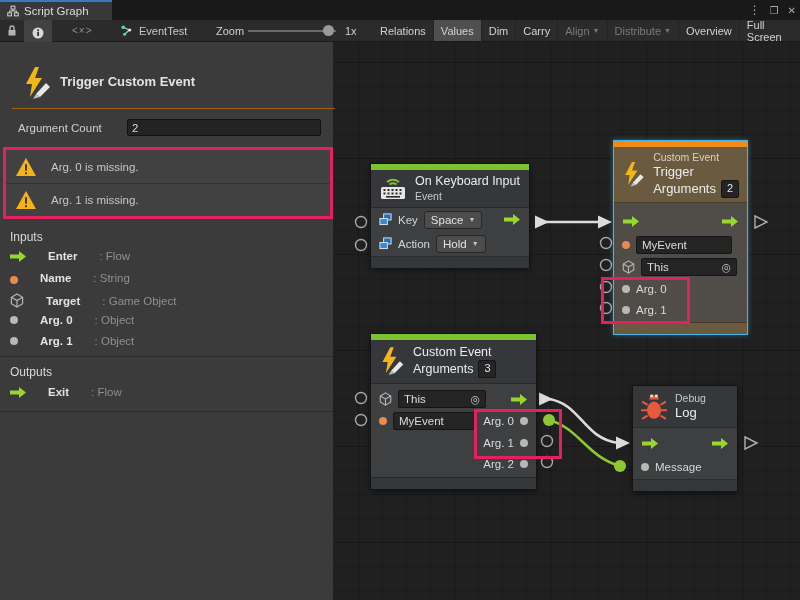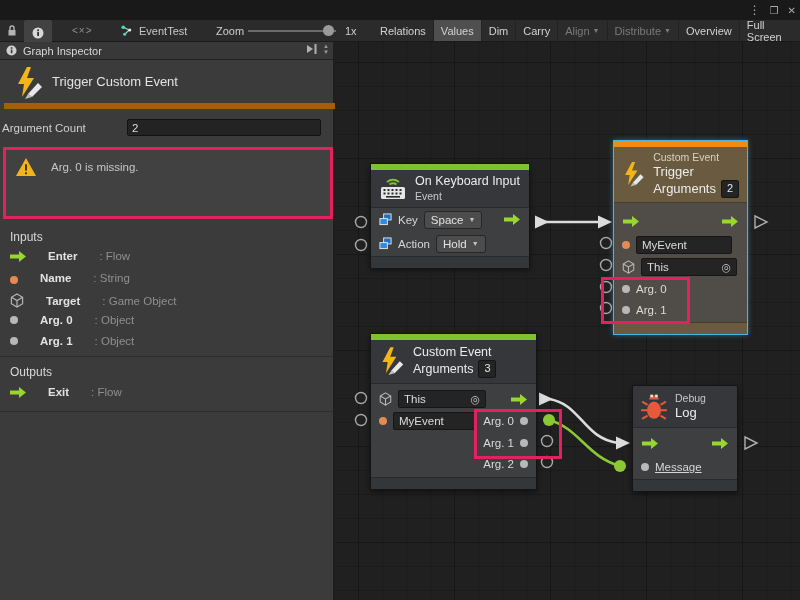"Script Graph" div.tab { html: none -> <div> <svg> <g> <rect></rect> <rect></rect> <rect></rect> <path></path> </g> </svg> <span>Script Graph</span> </div> }
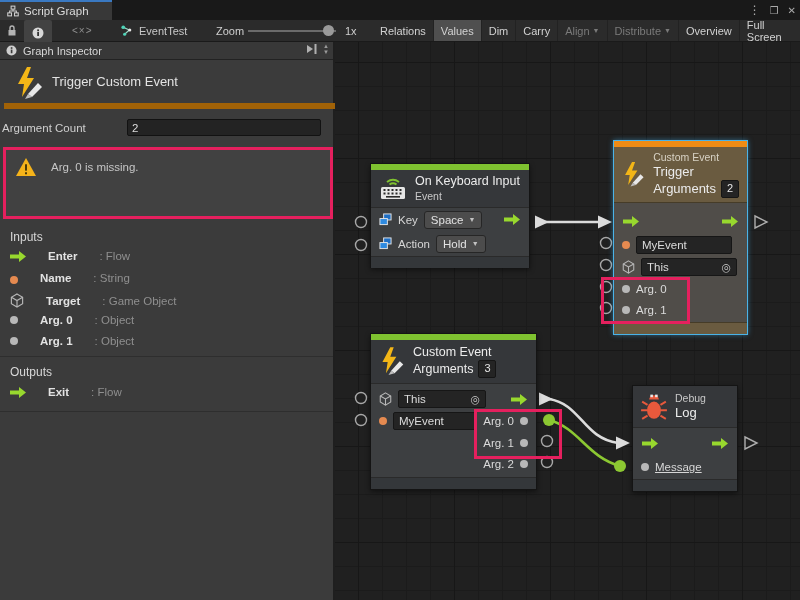"Graph Inspector" div.insp-header { html: <div> <svg> <circle></circle> <rect></rect> <rect></rect> </svg> <span>Graph Inspector</span> <div> <svg> <polygon></polygon> <rect></rect> </svg> <div> <span>▲</span> <span>▼</span> </div> </div> </div> -> none }
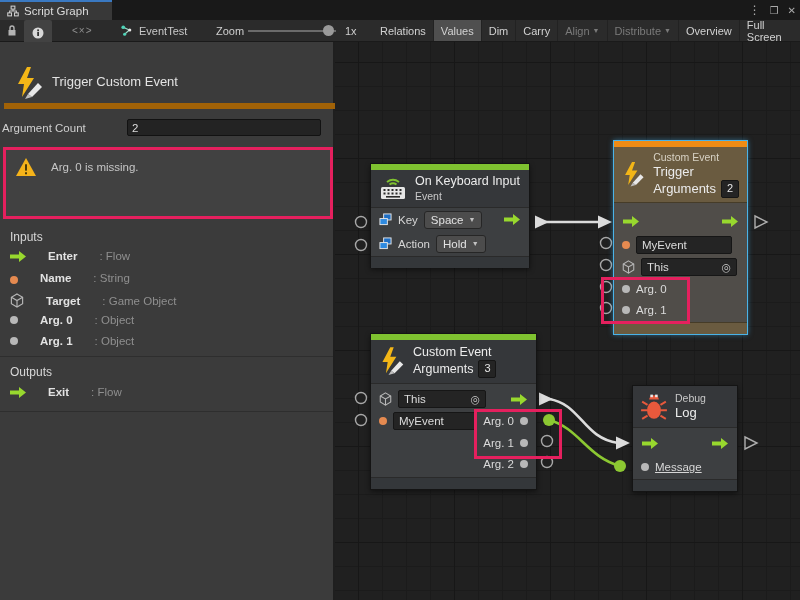"Trigger Custom Event" .unit-title { border-bottom: 6px solid #a16207 -> 1px solid #a16207; font-weight: none -> bold; left: 4px -> 12px }
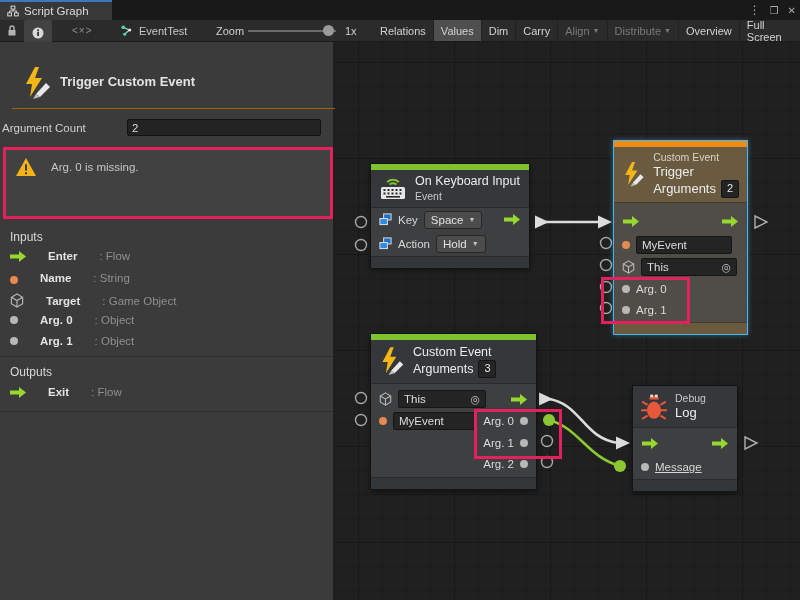"Argument Count" .argrow .lbl { left: 2px -> 18px }
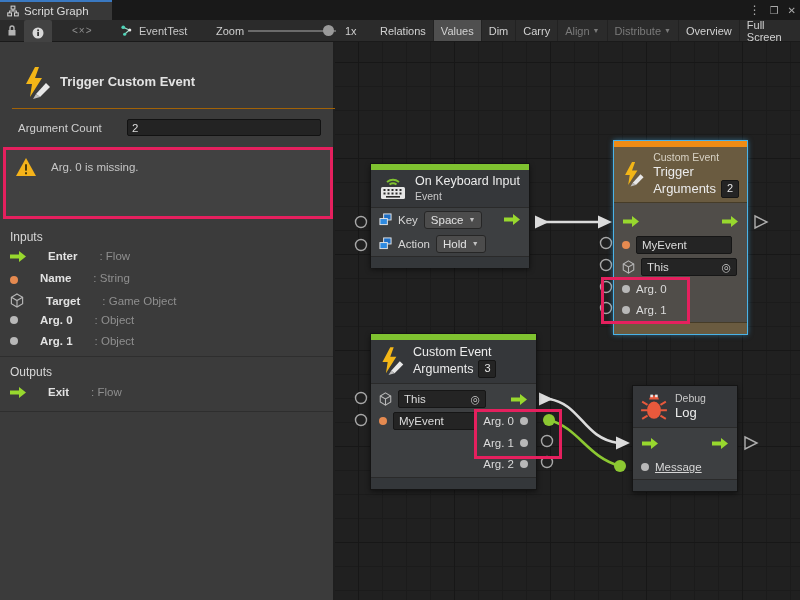"Arg. 1 is missing." div.warnrow { html: none -> <div> <svg> <polygon></polygon> <rect></rect> <rect></rect> </svg> <span>Arg. 1 is missing.</span> </div> }
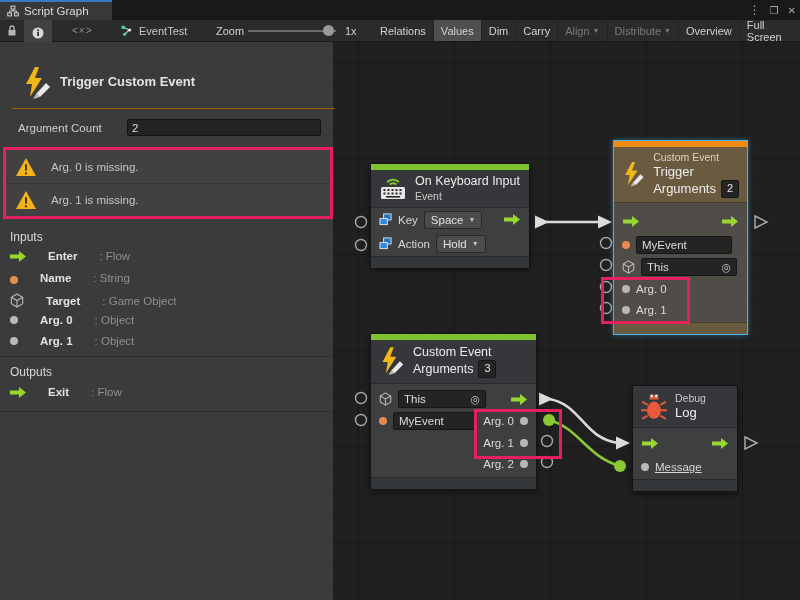"Message" div.nrow { text-decoration: underline -> none }
